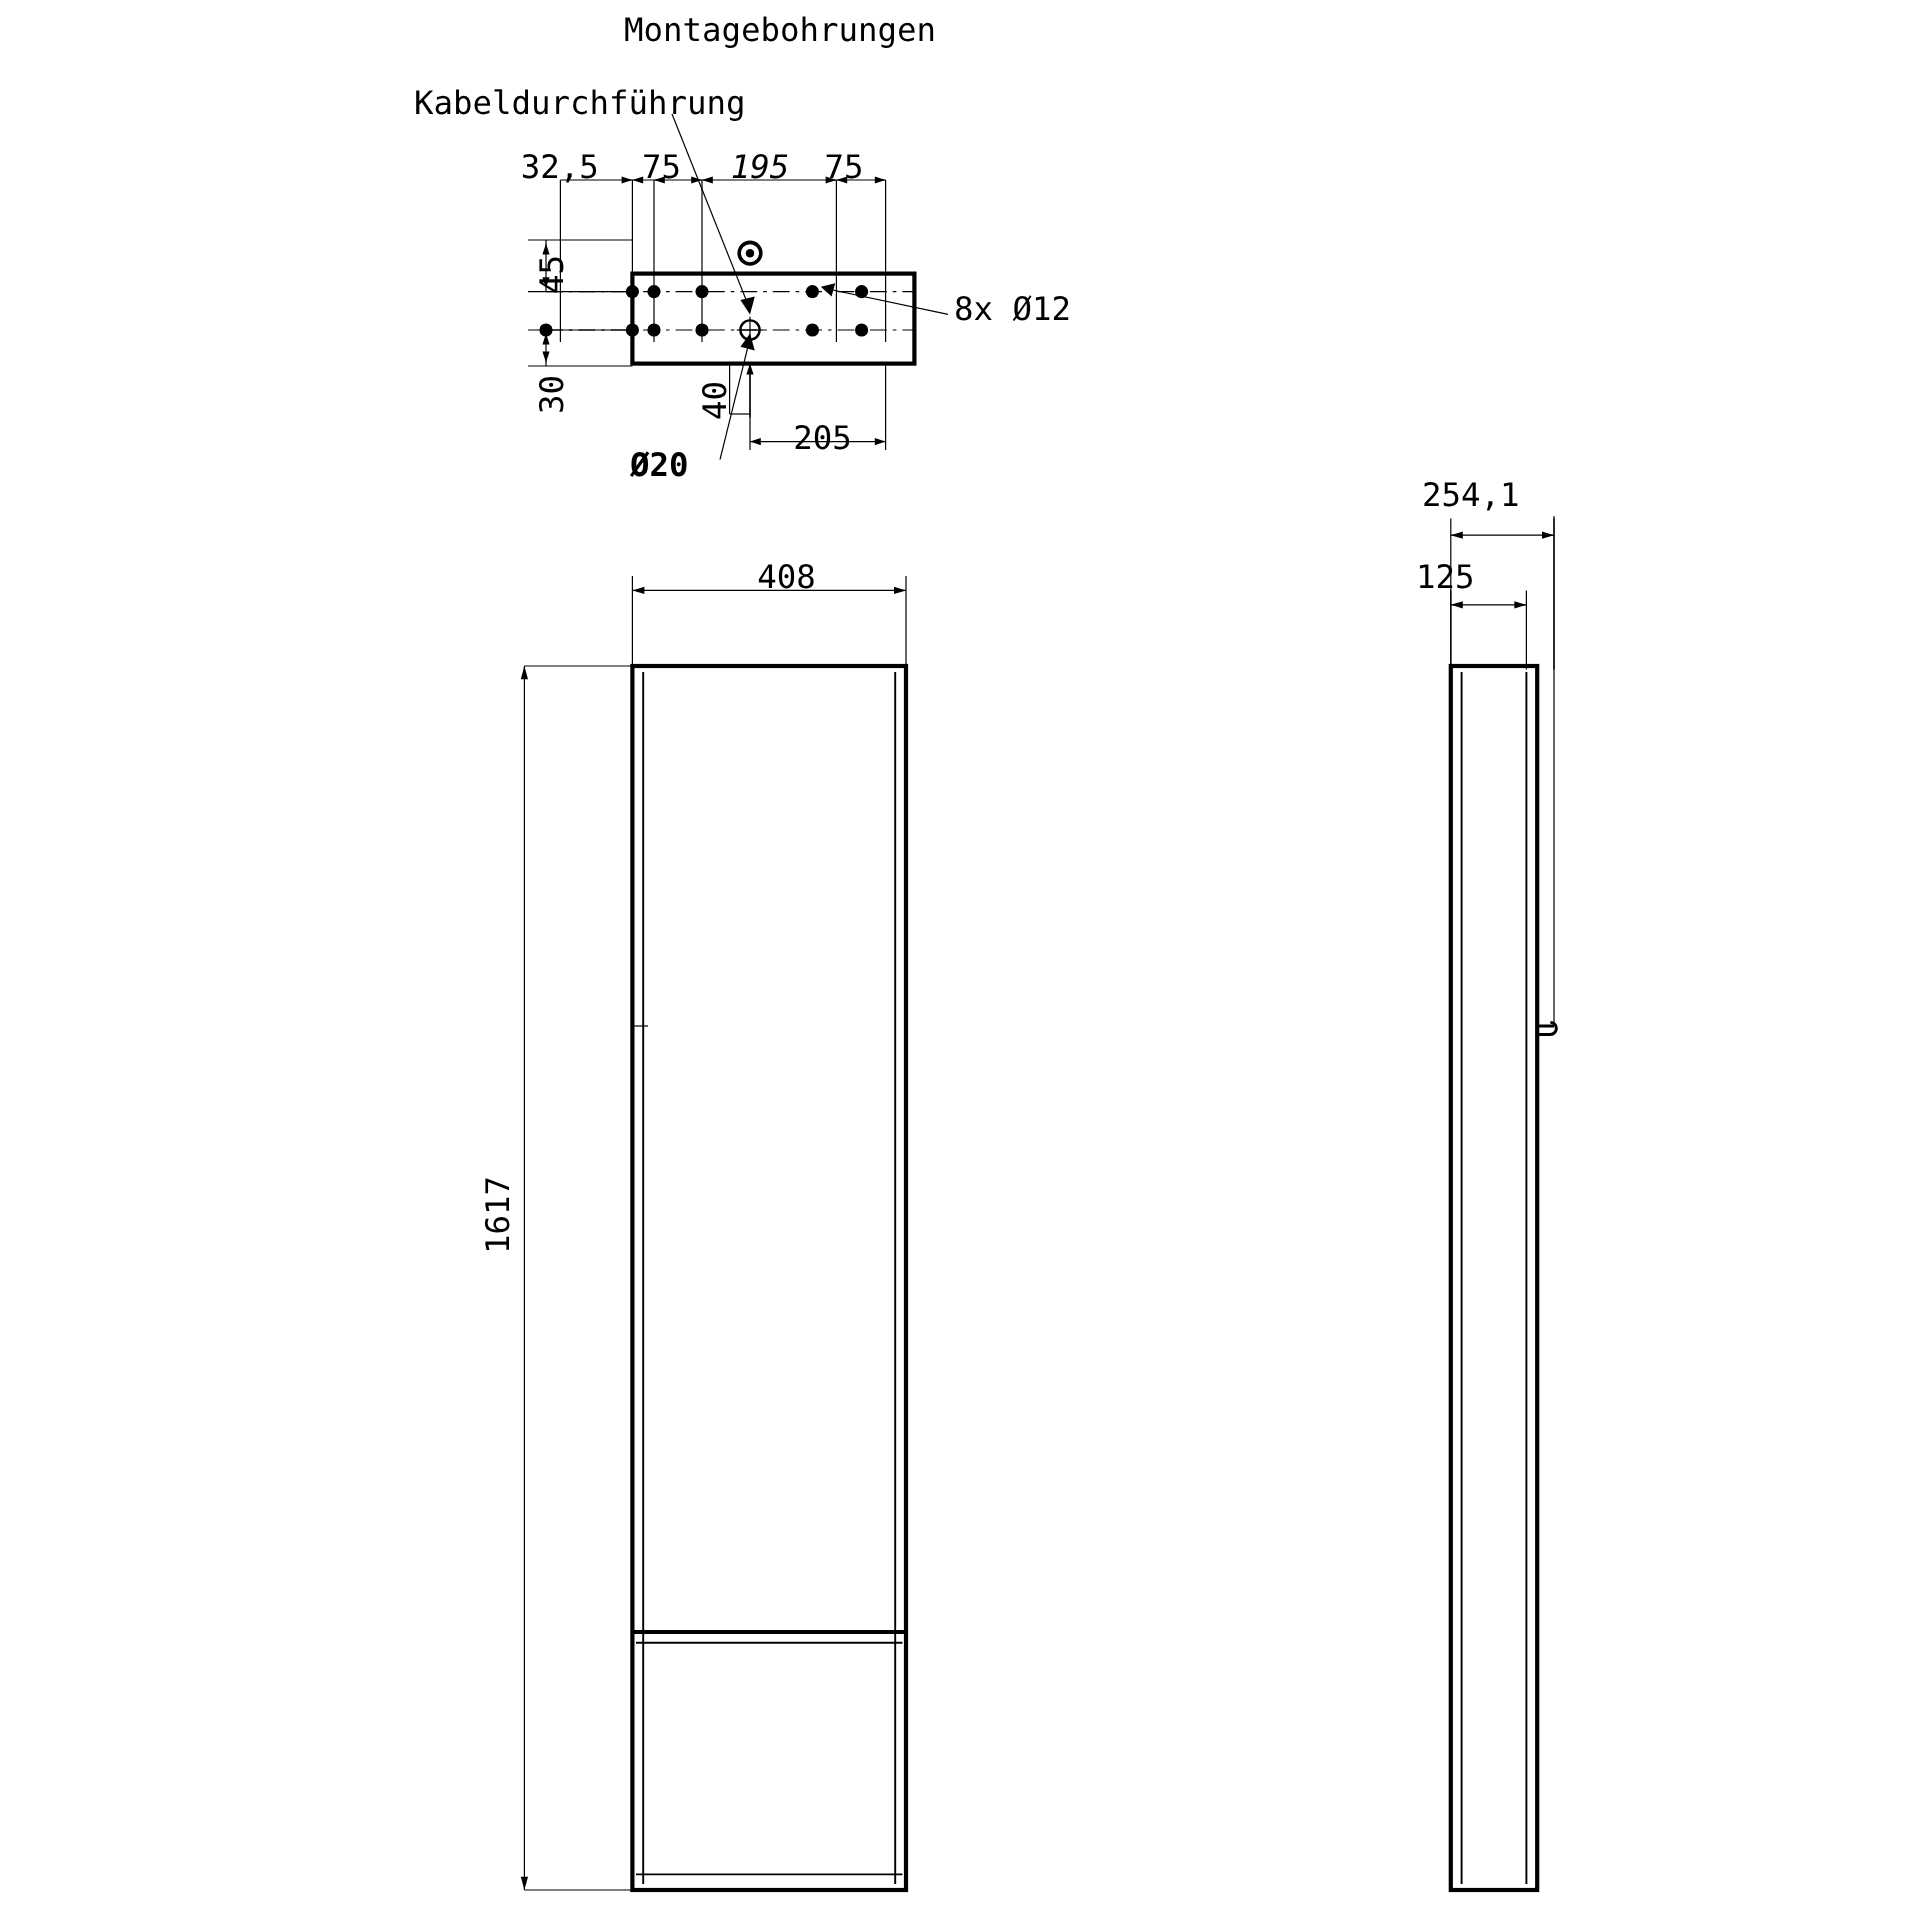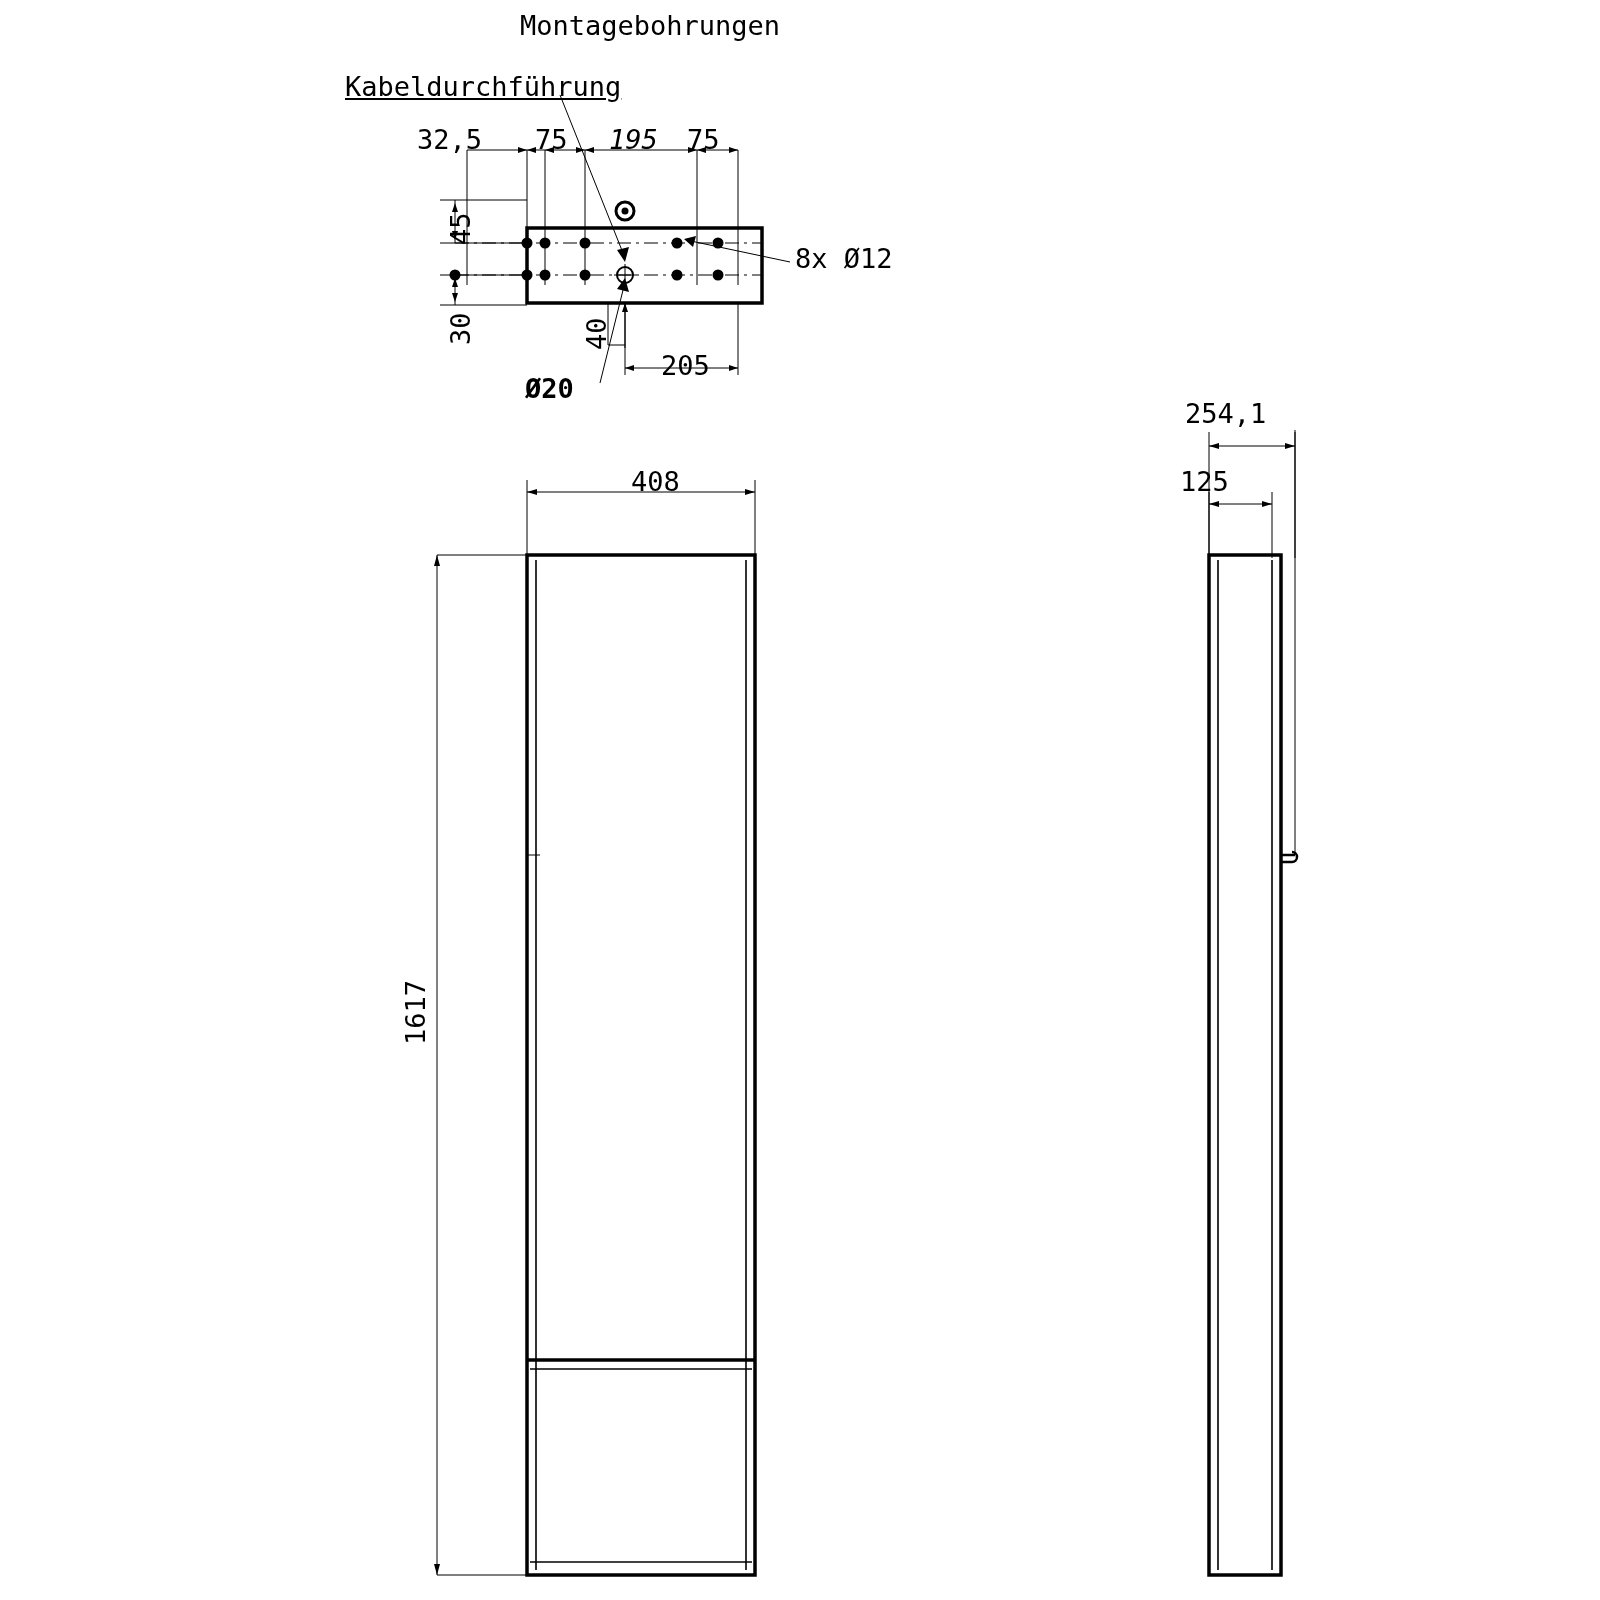"Kabeldurchführung" .underline { text-decoration: underline -> none }
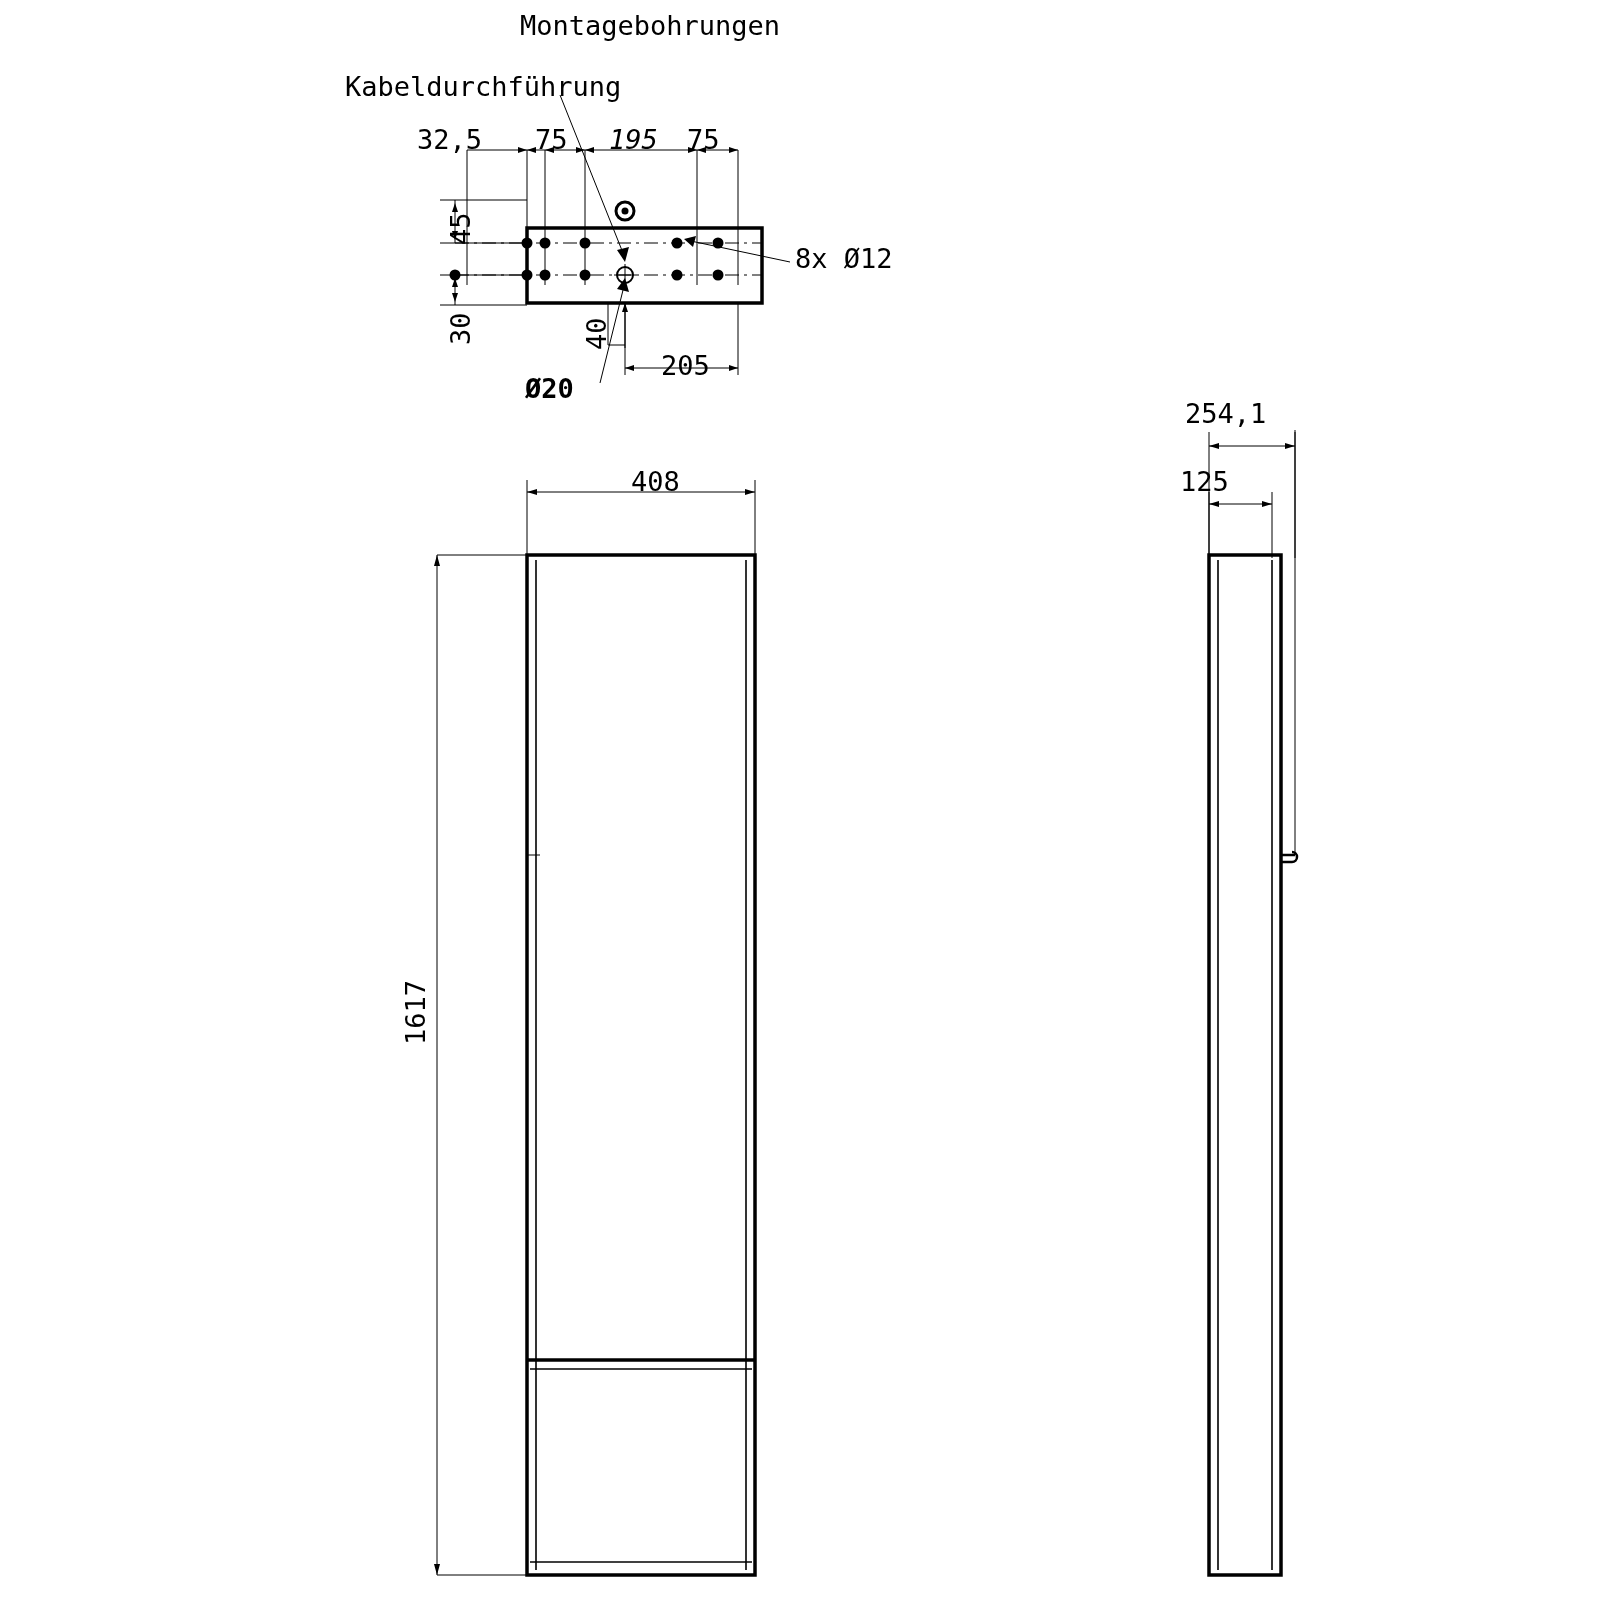"32,5" div.lbl { left: 417px -> 434px }
